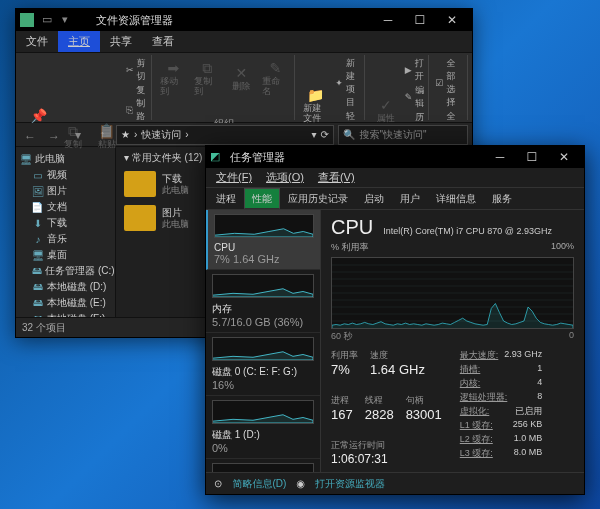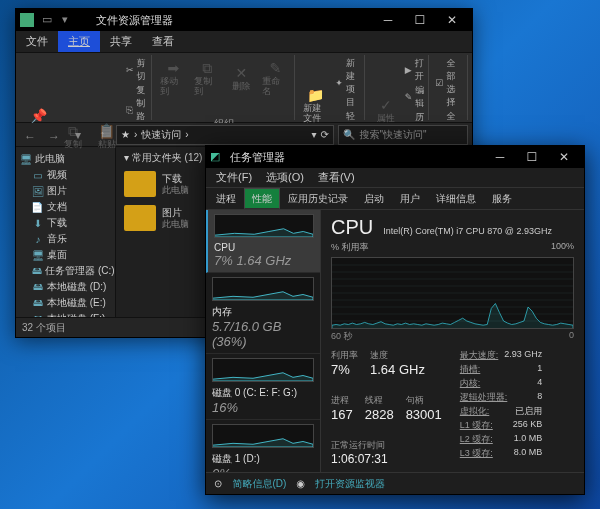"文件(F)" .tm-menubar span { text-decoration: none -> underline }
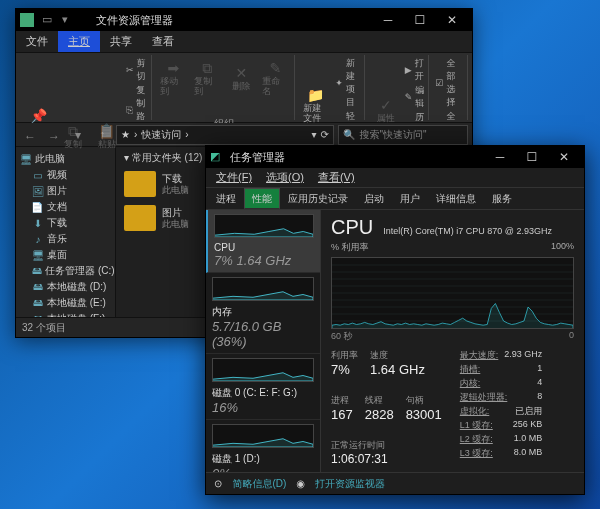"7% 1.64 GHz" .perf-item .val { font-size: 13px -> 11px; font-style: italic -> none }
